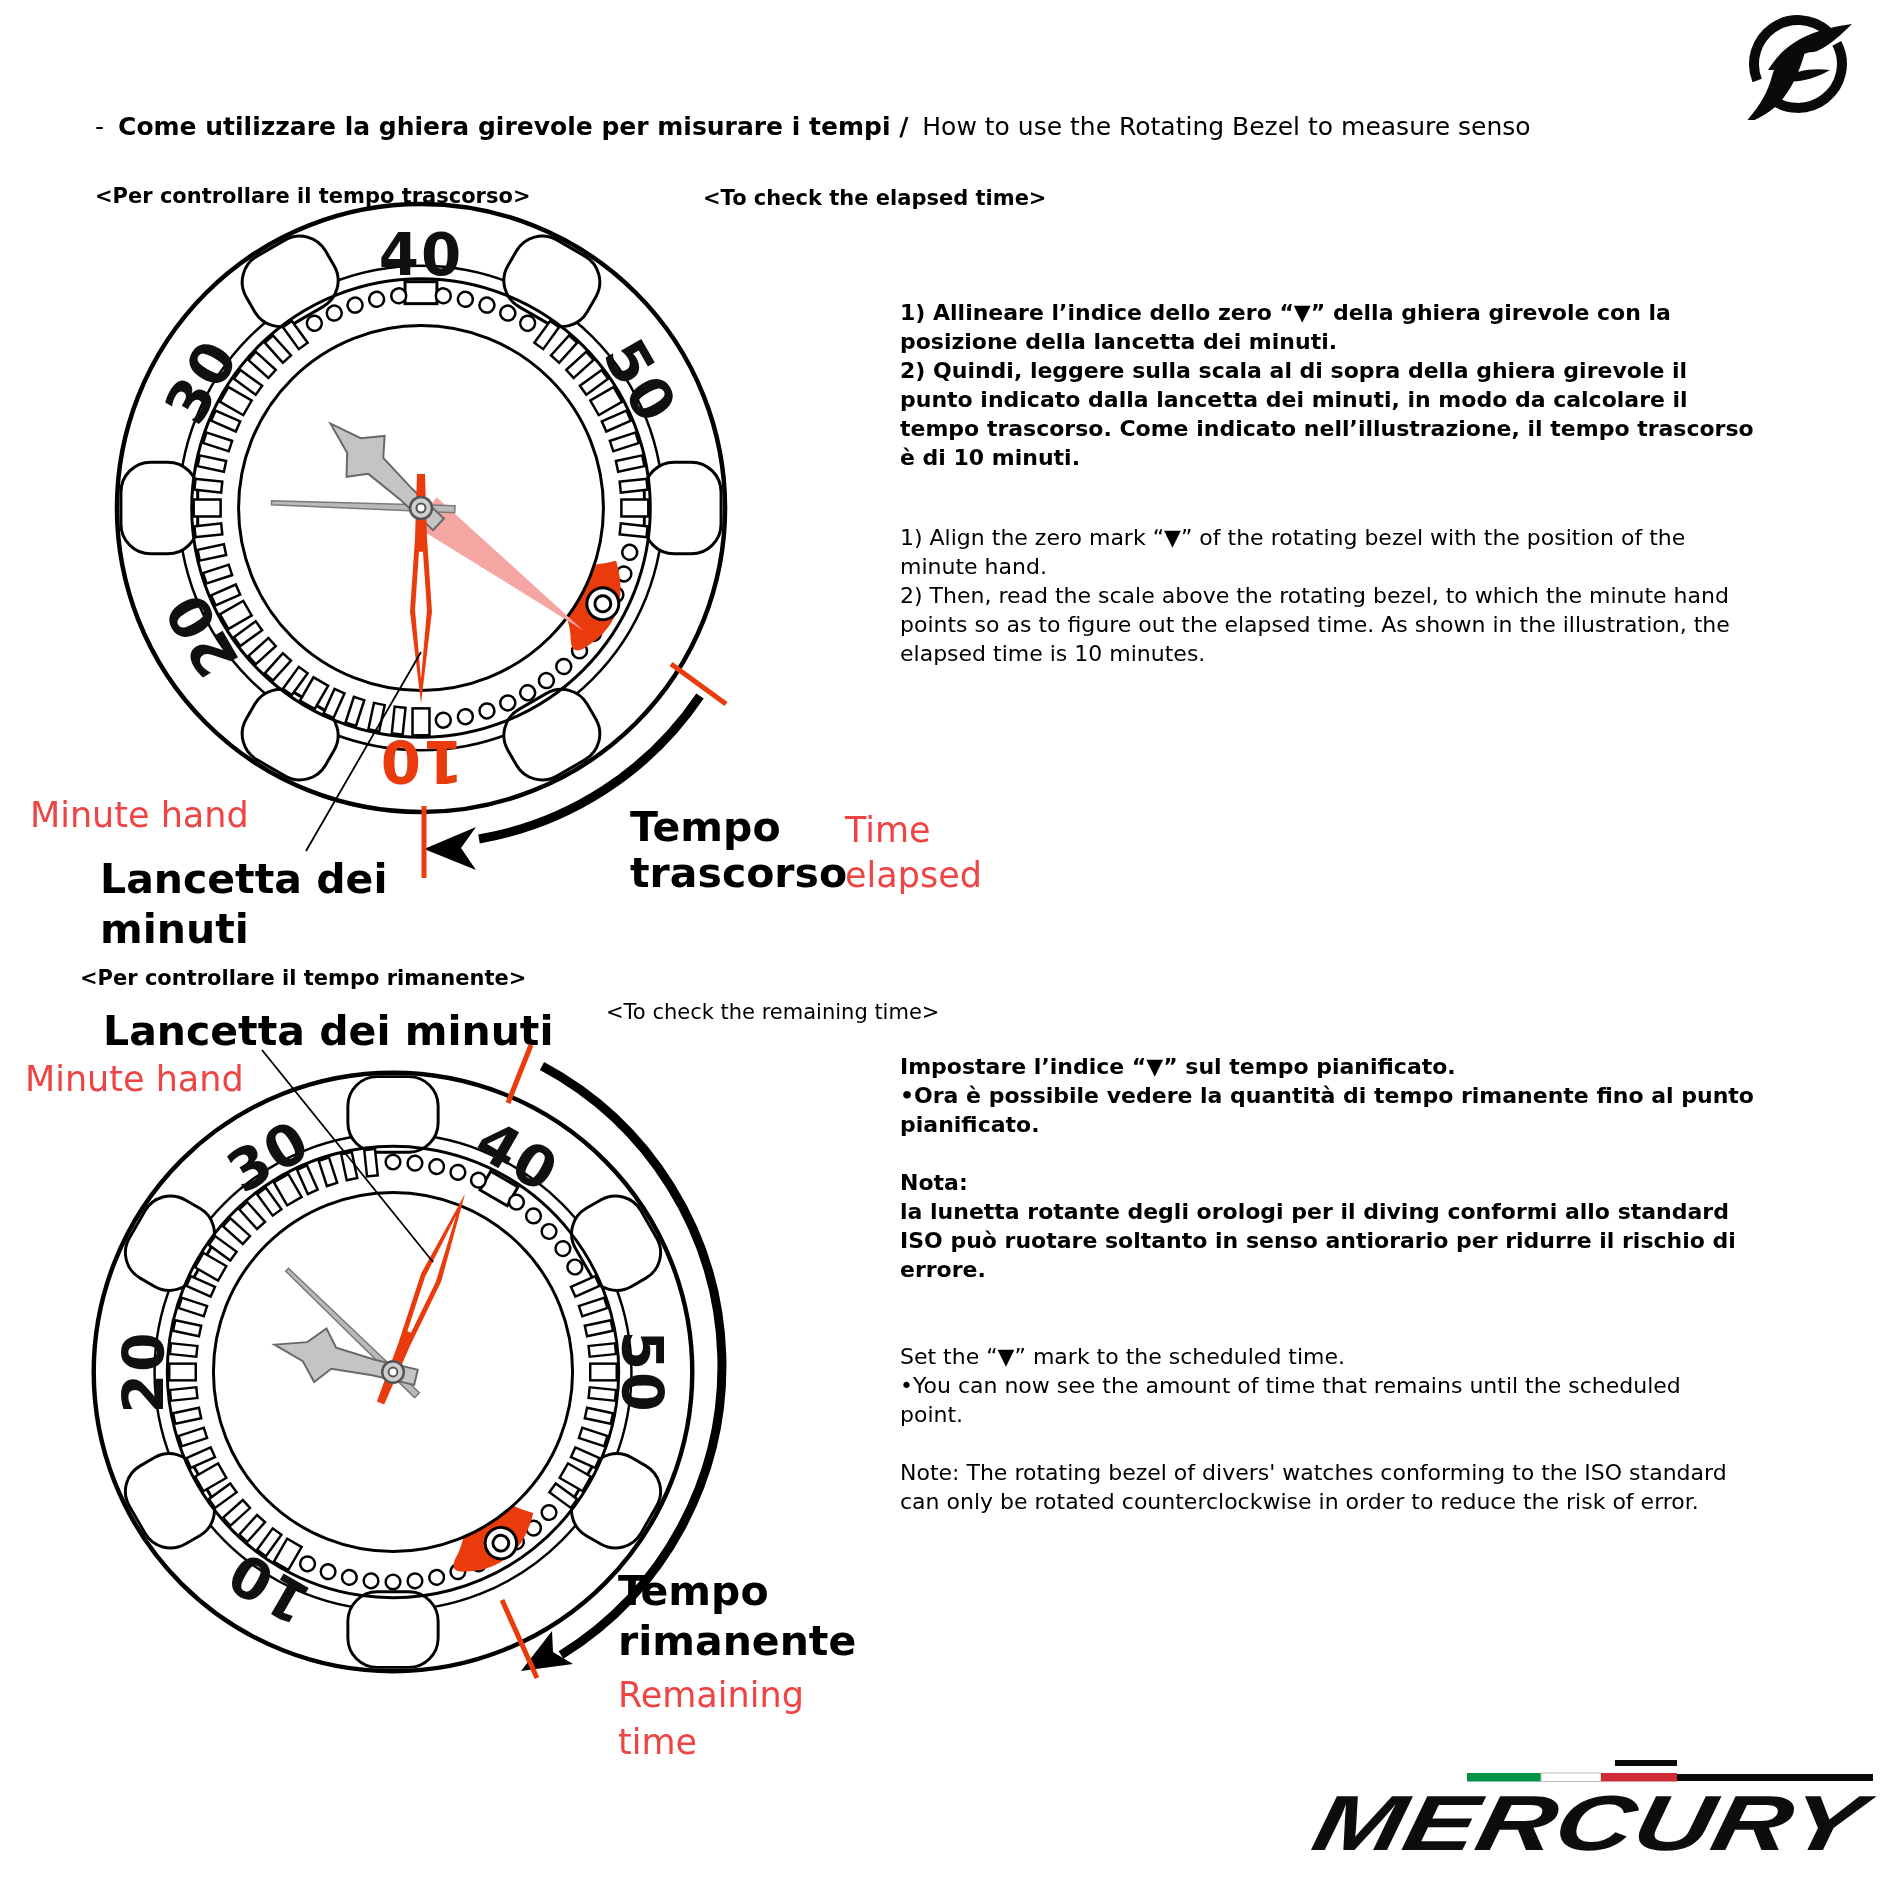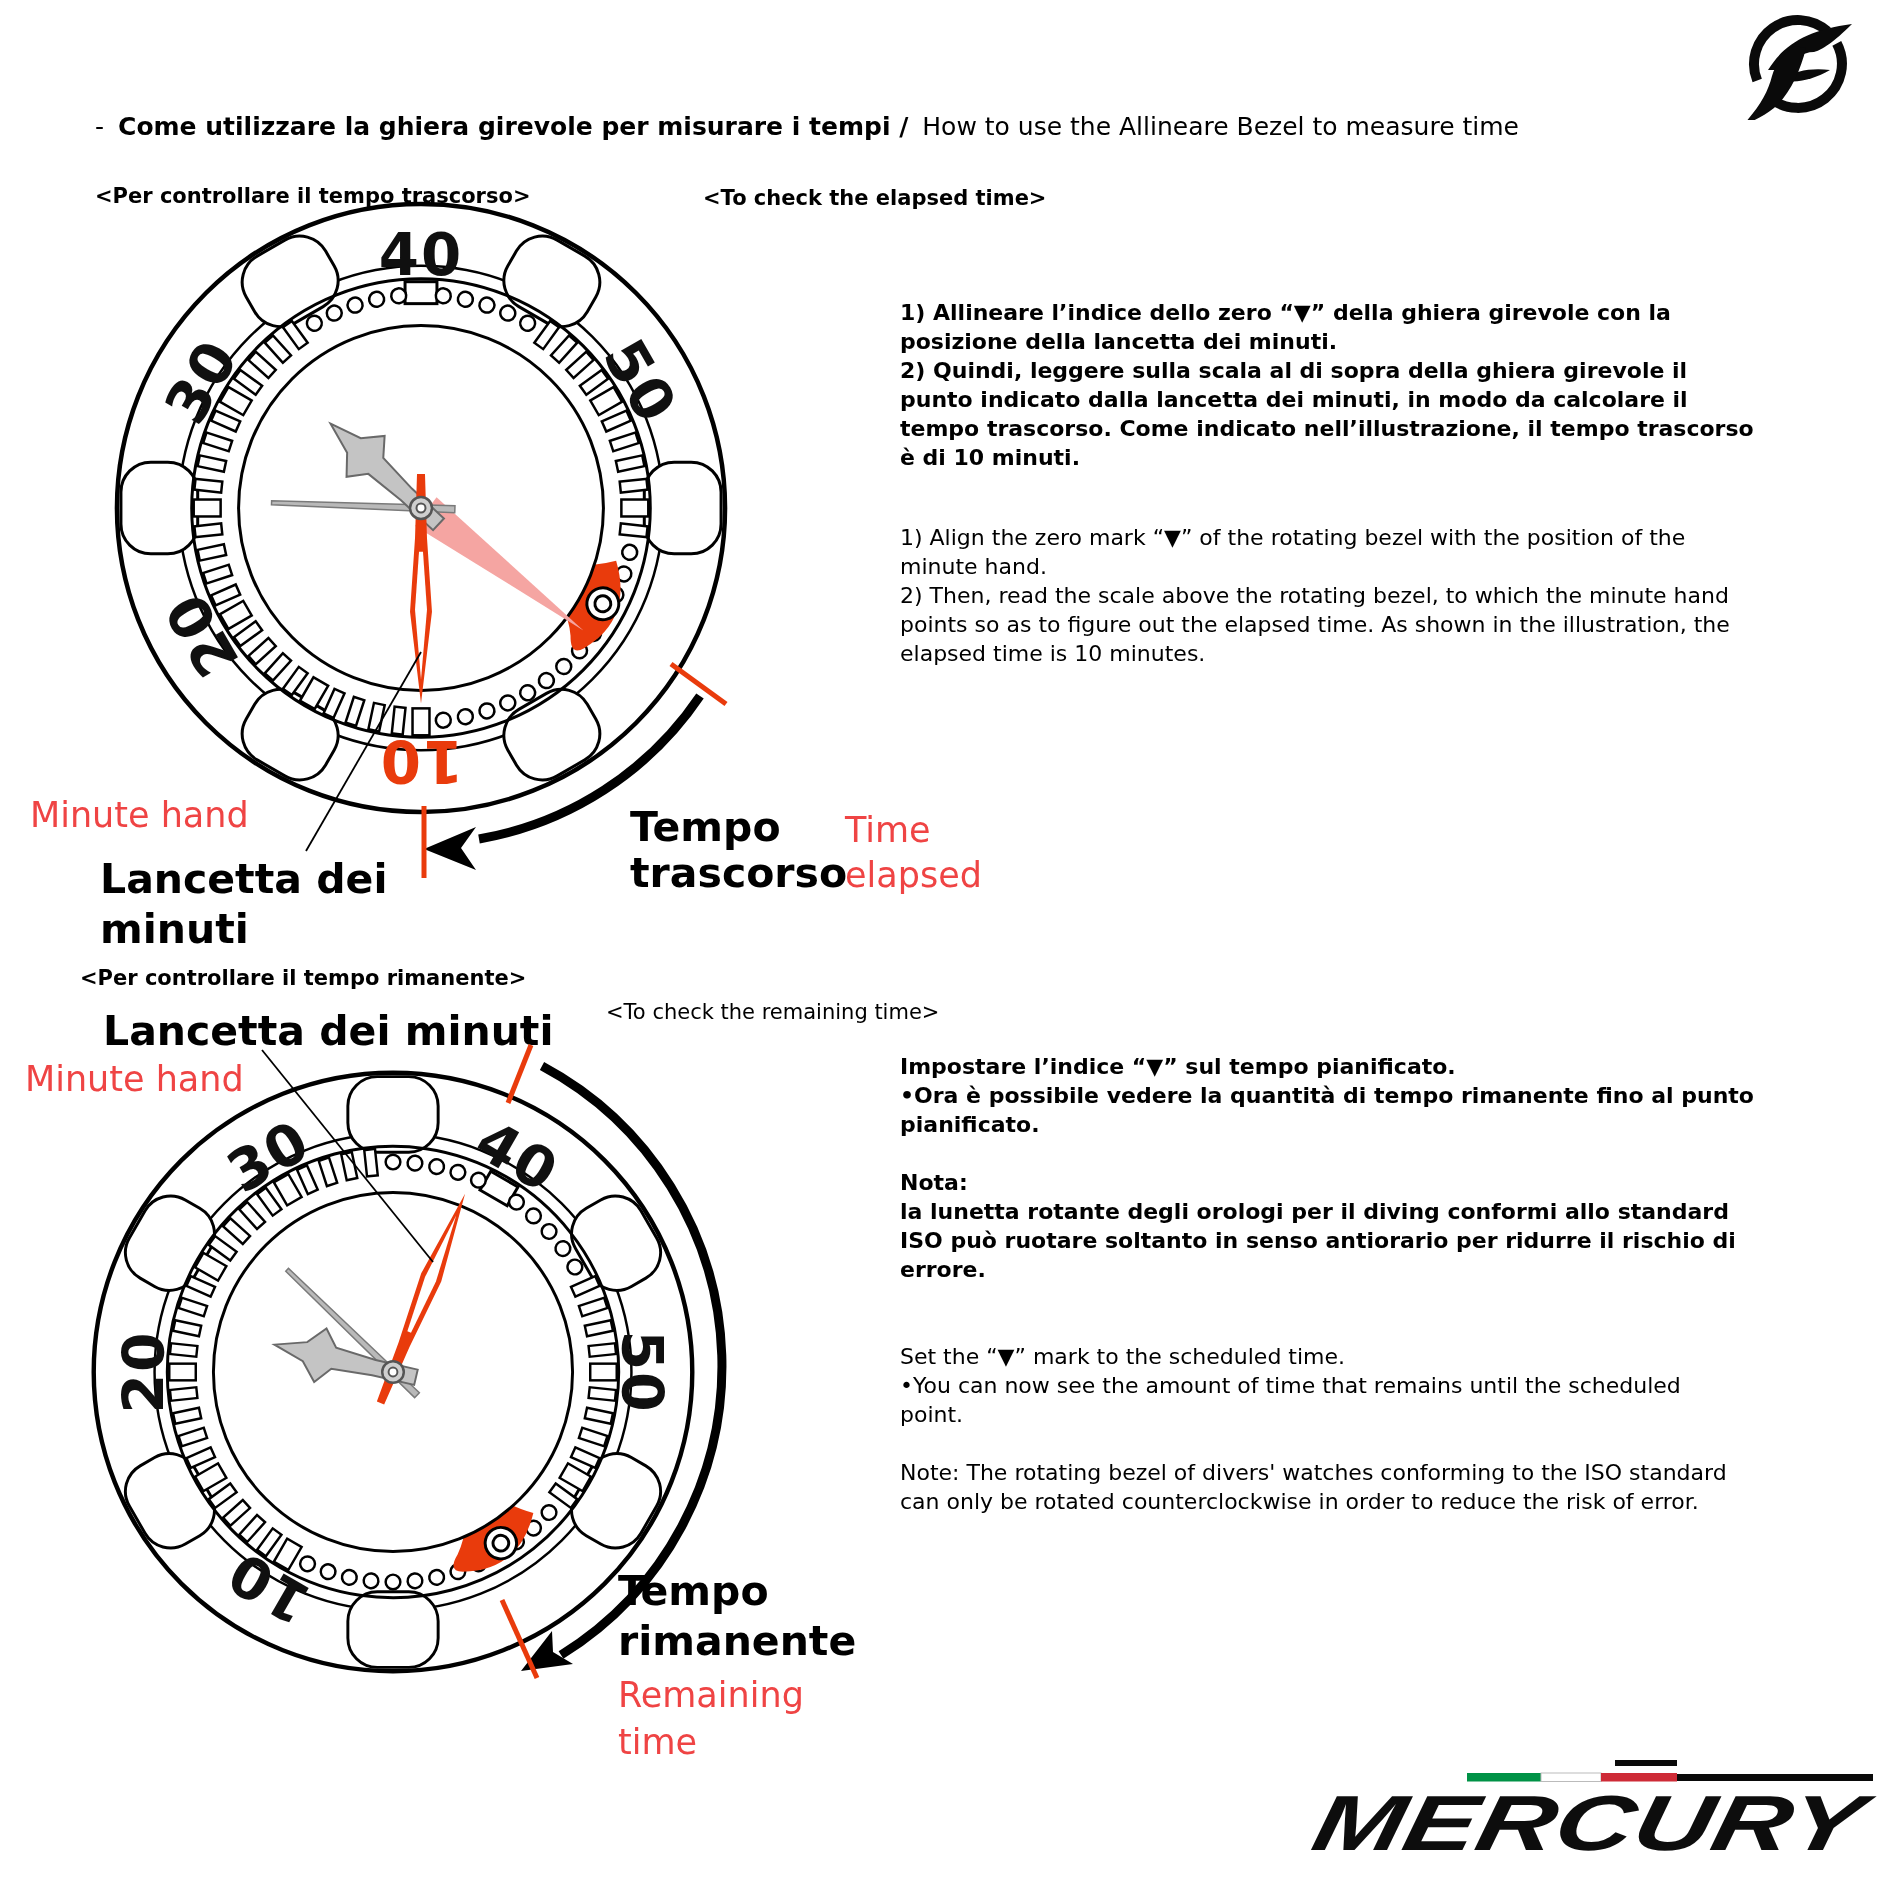"How to use the Allineare" span { text: Allineare Bezel to measure time -> Rotating Bezel to measure senso }
